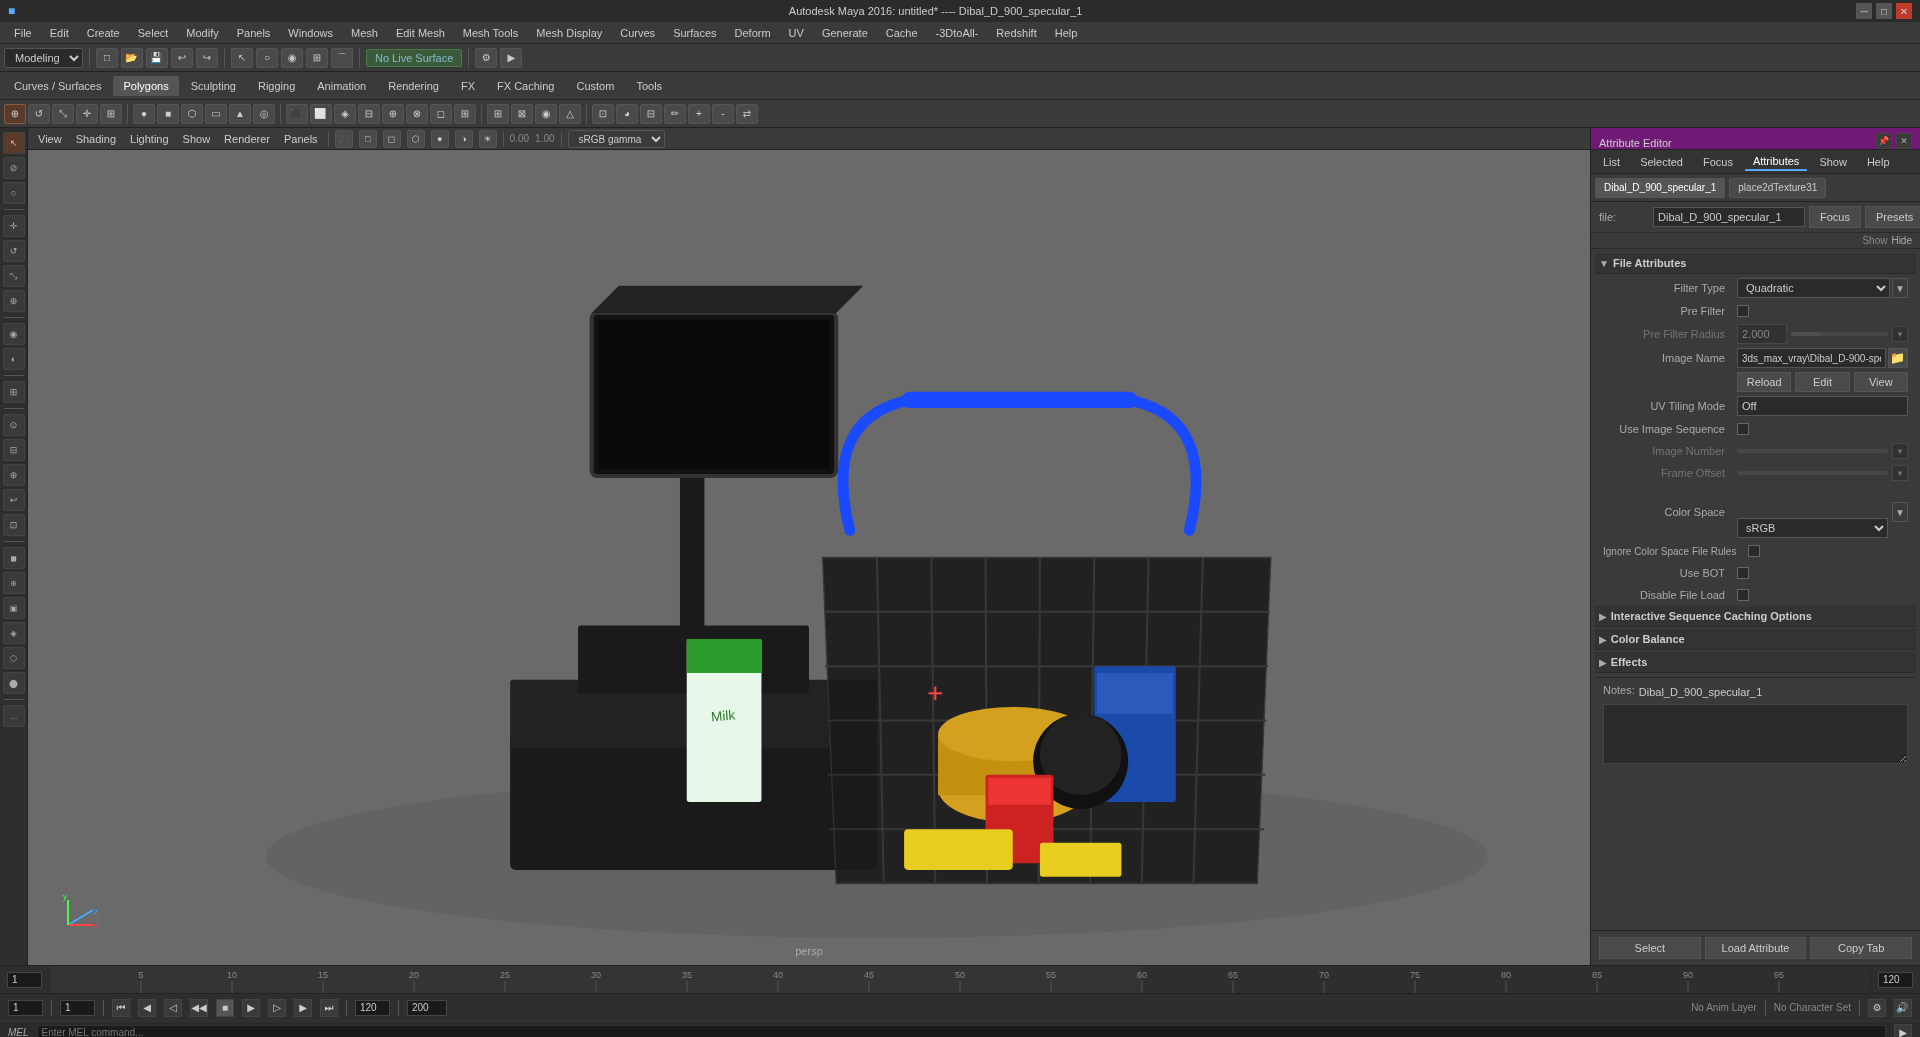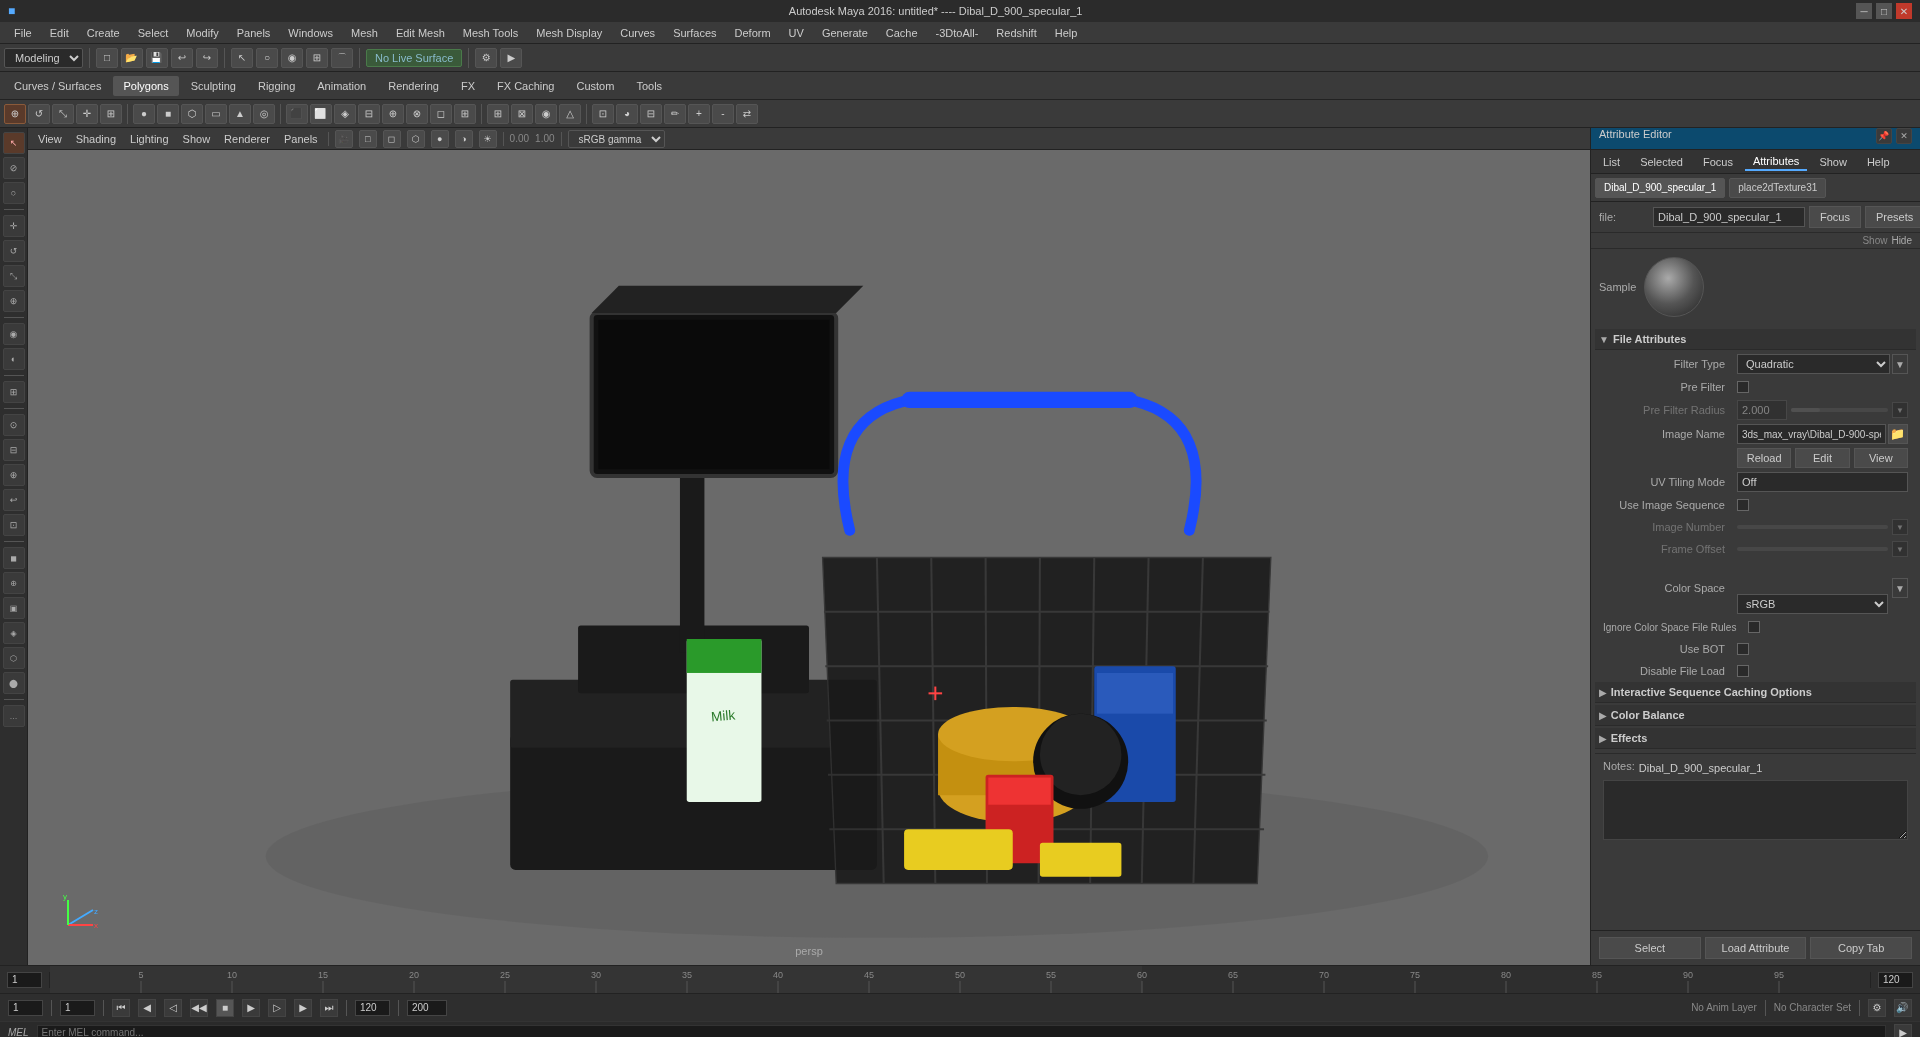"Attribute Editor" #attr-header { align-items: flex-start -> flex-end; background: #0c4a6e -> #701a75 }
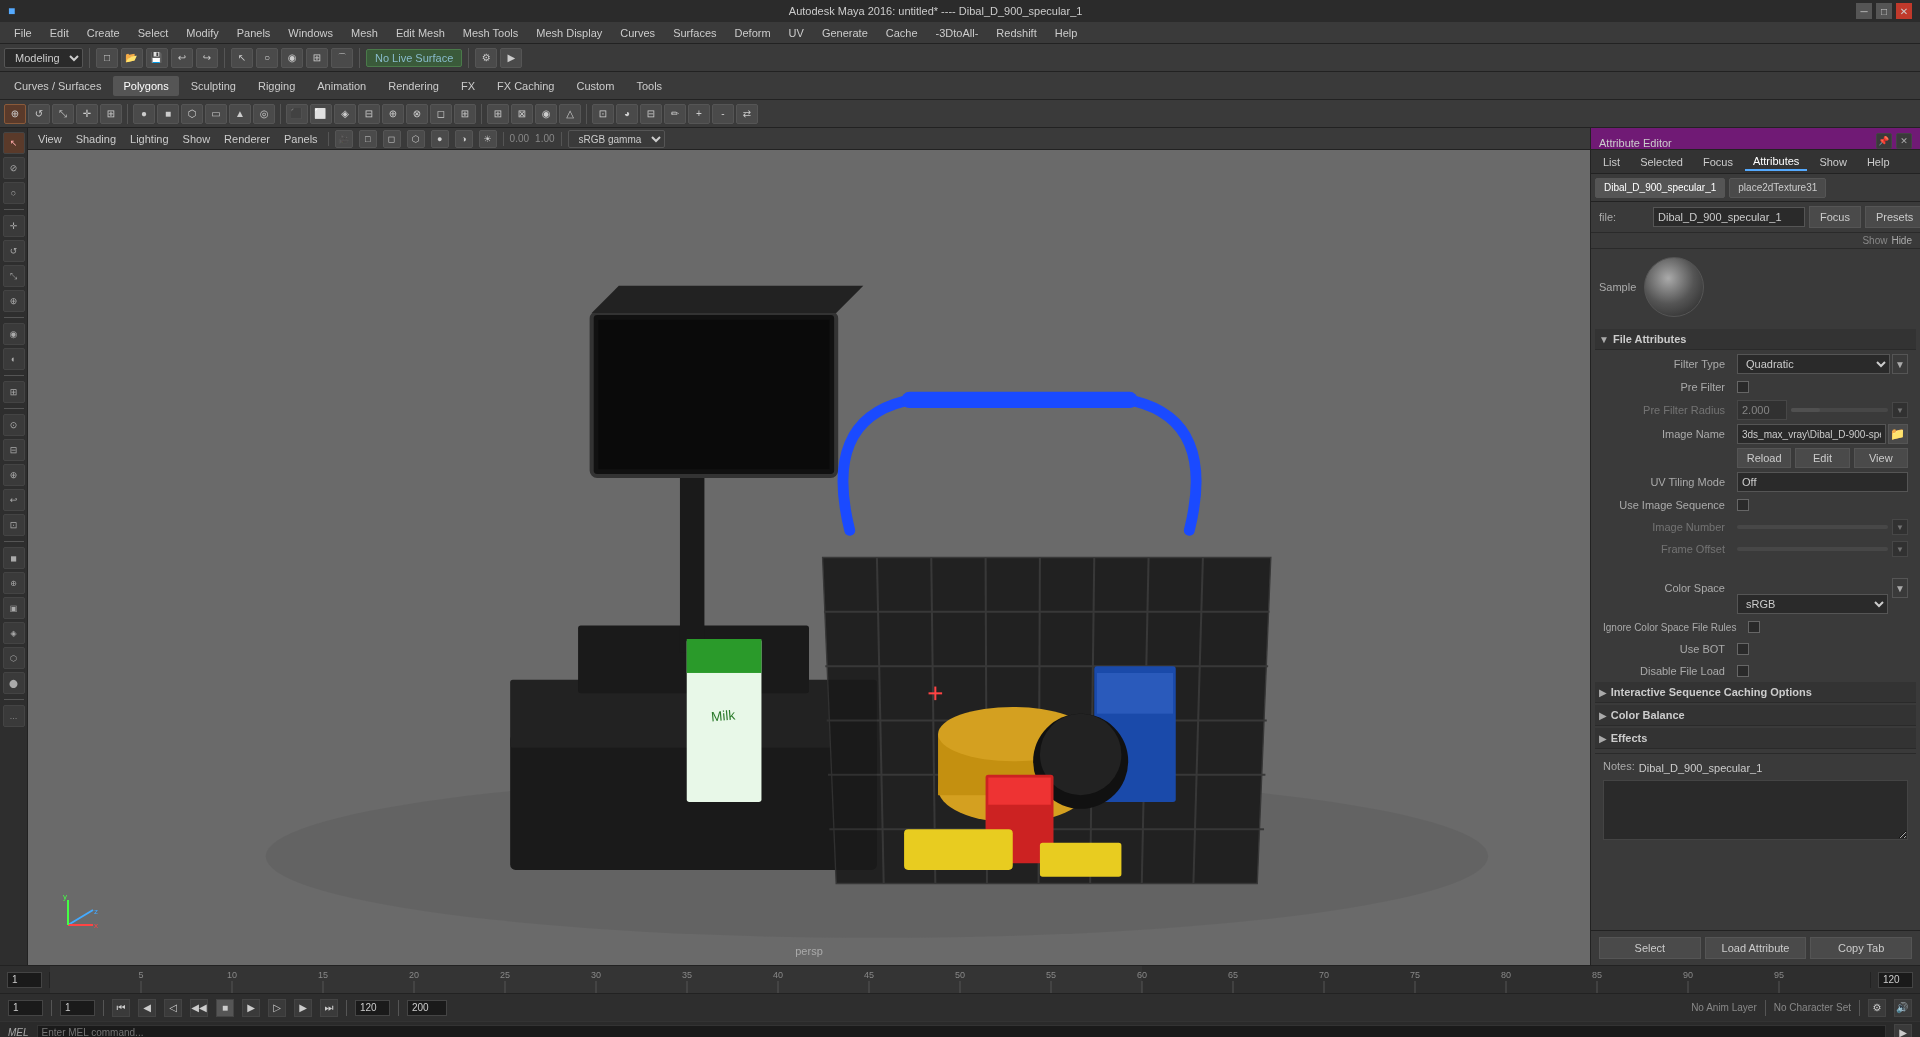"Sample" div { html: <div> <span>Sample</span> <div></div> </div> -> none }
